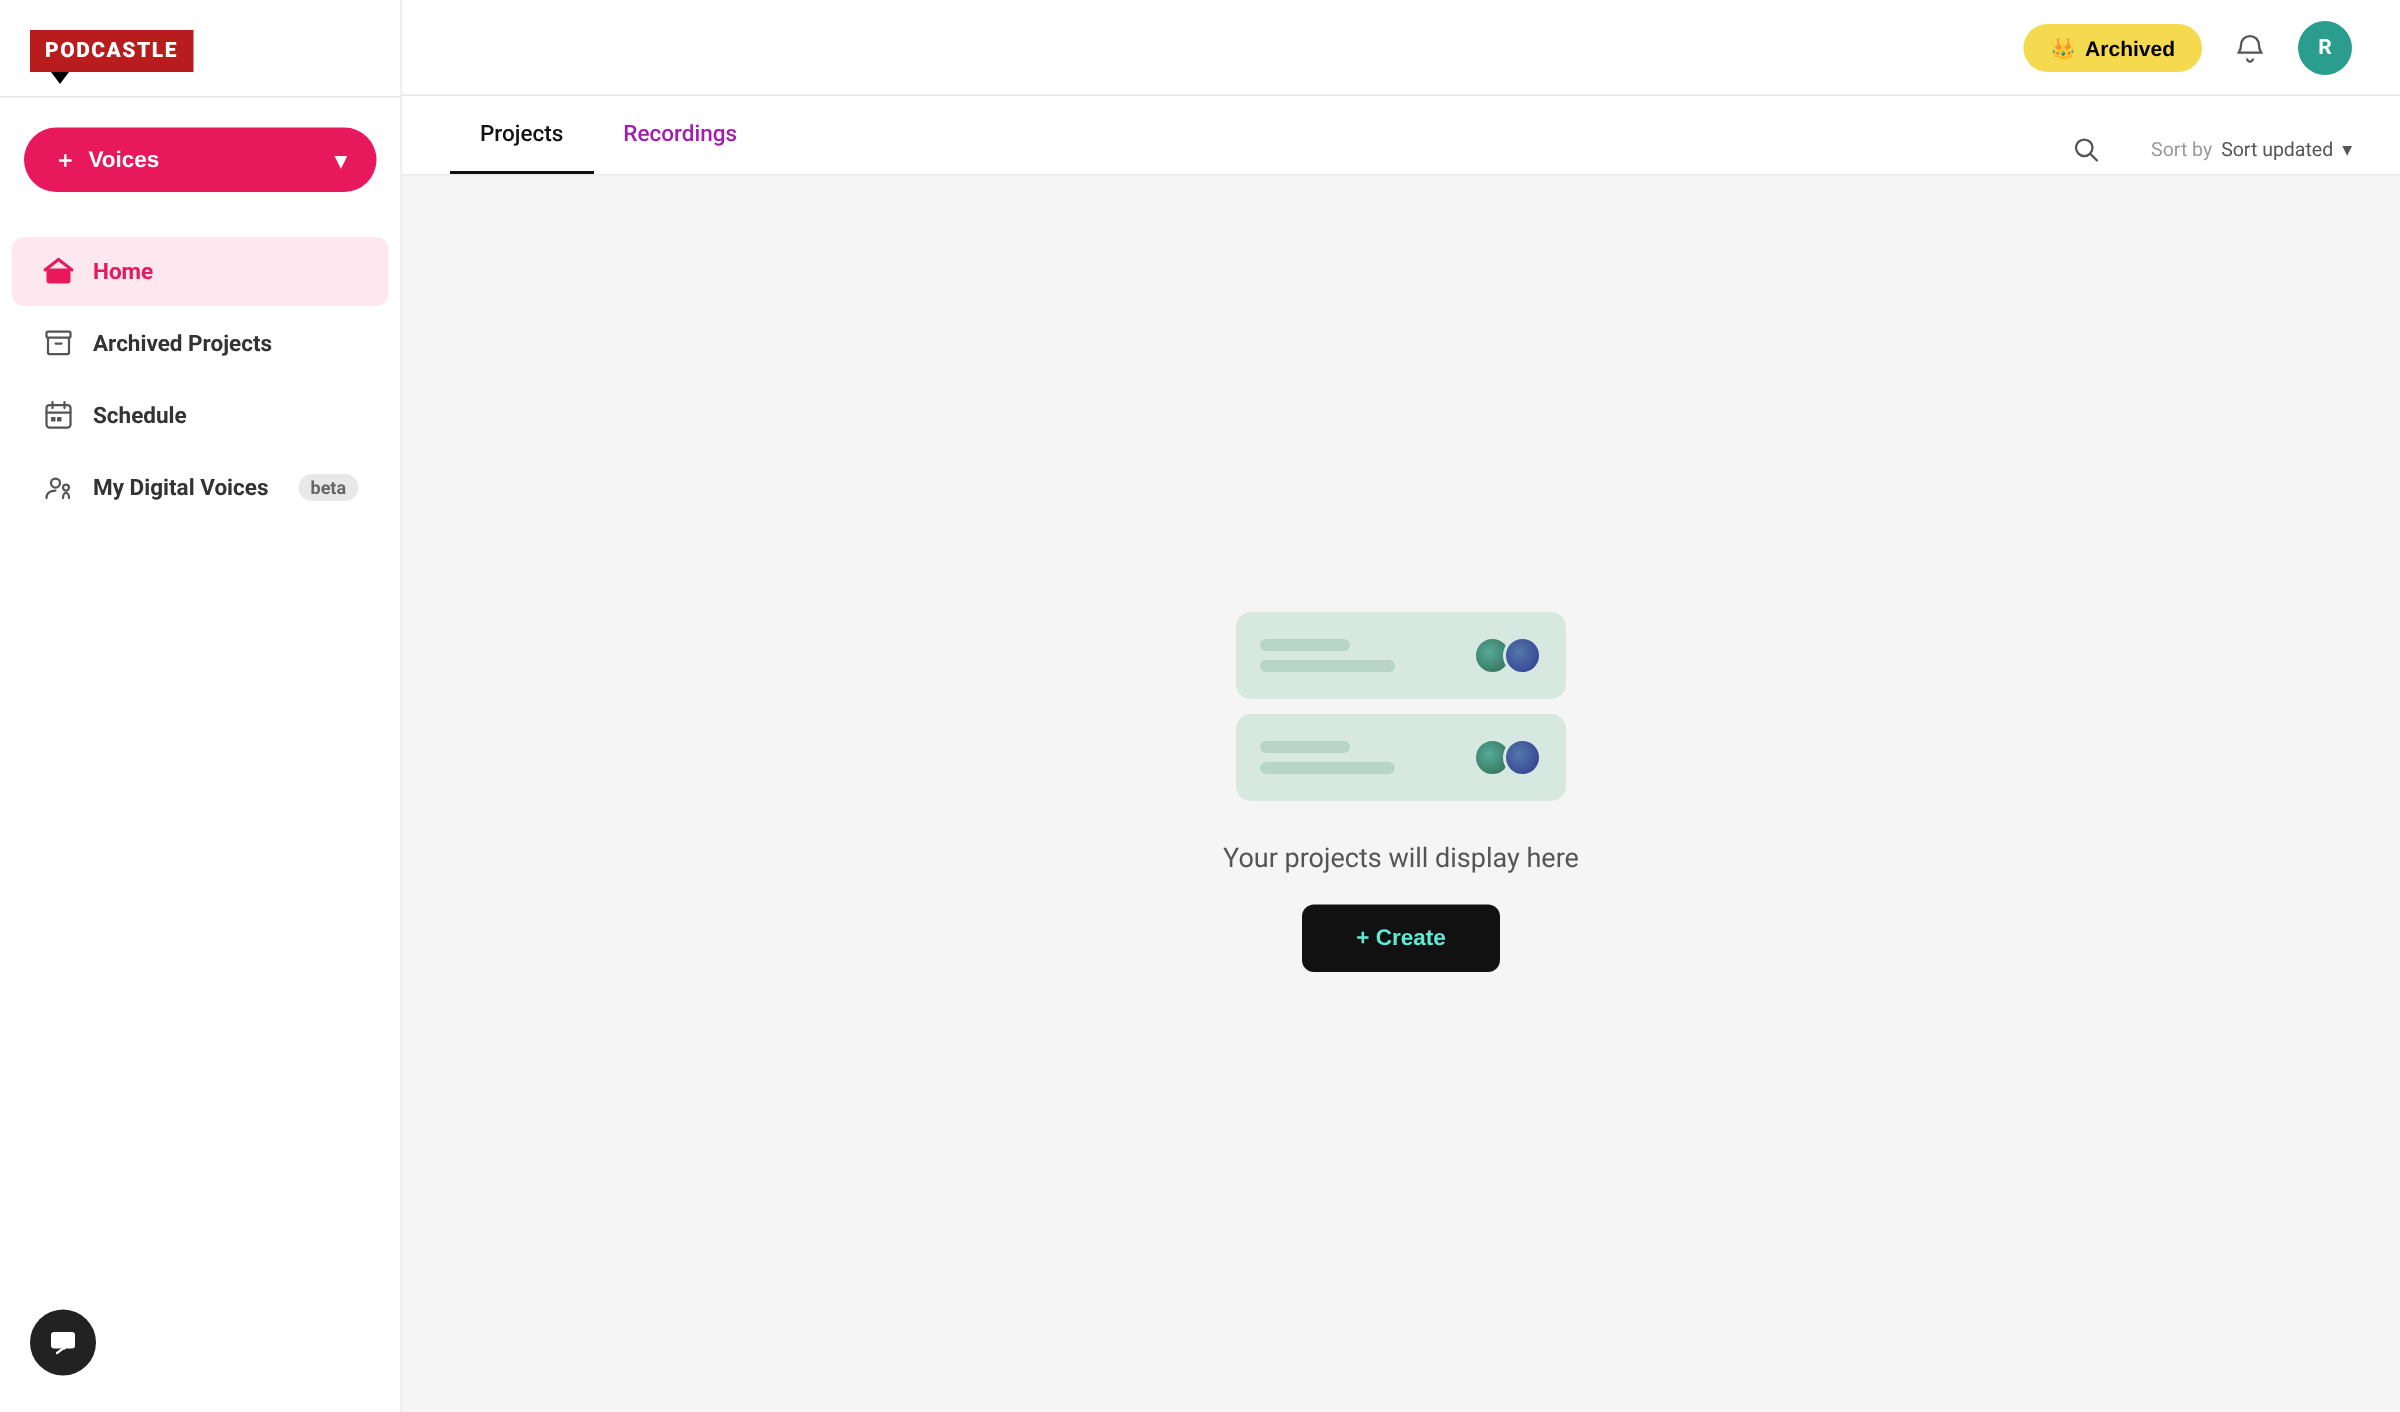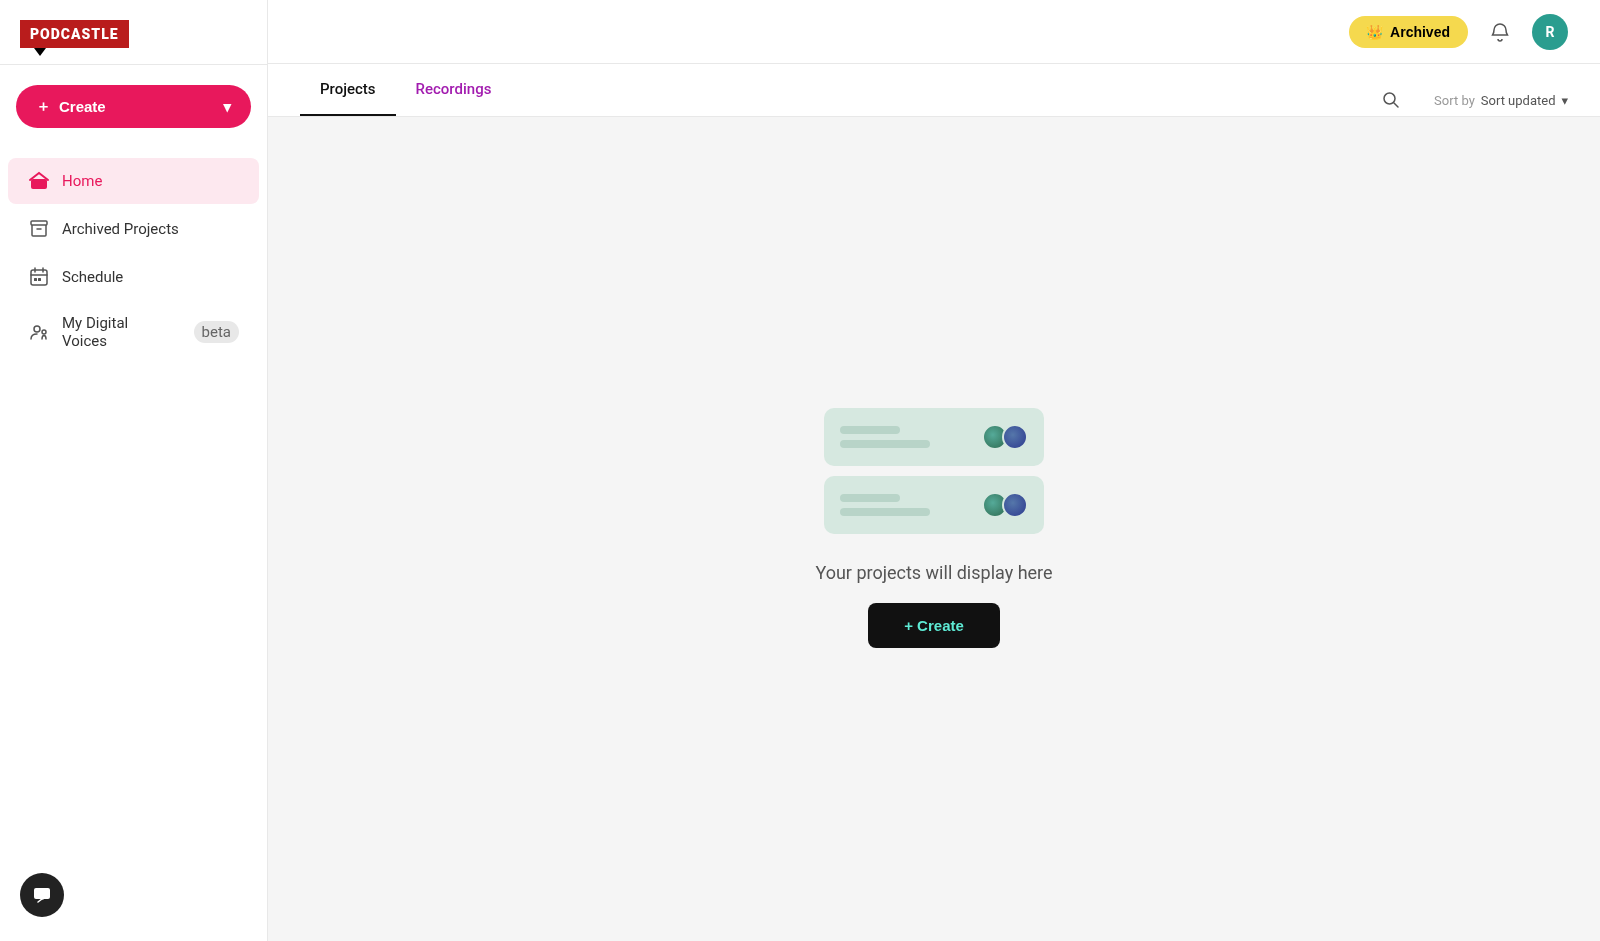"Create" span { text: Create -> Voices }
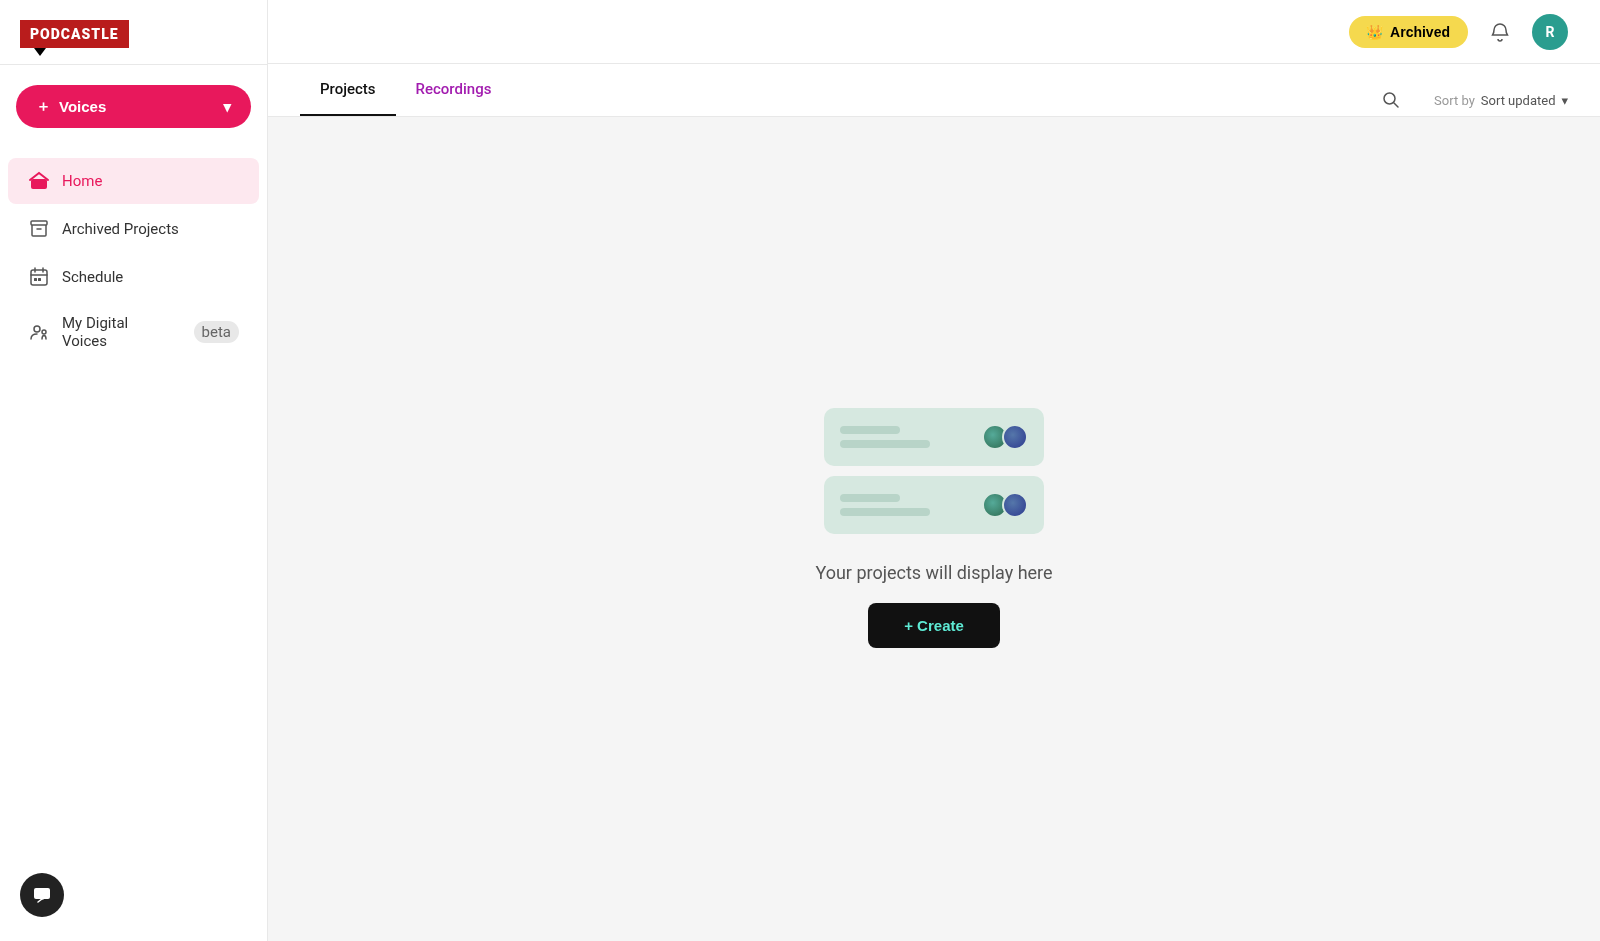"Home" .nav-item { font-weight: 400 -> 700; text-align: none -> right }
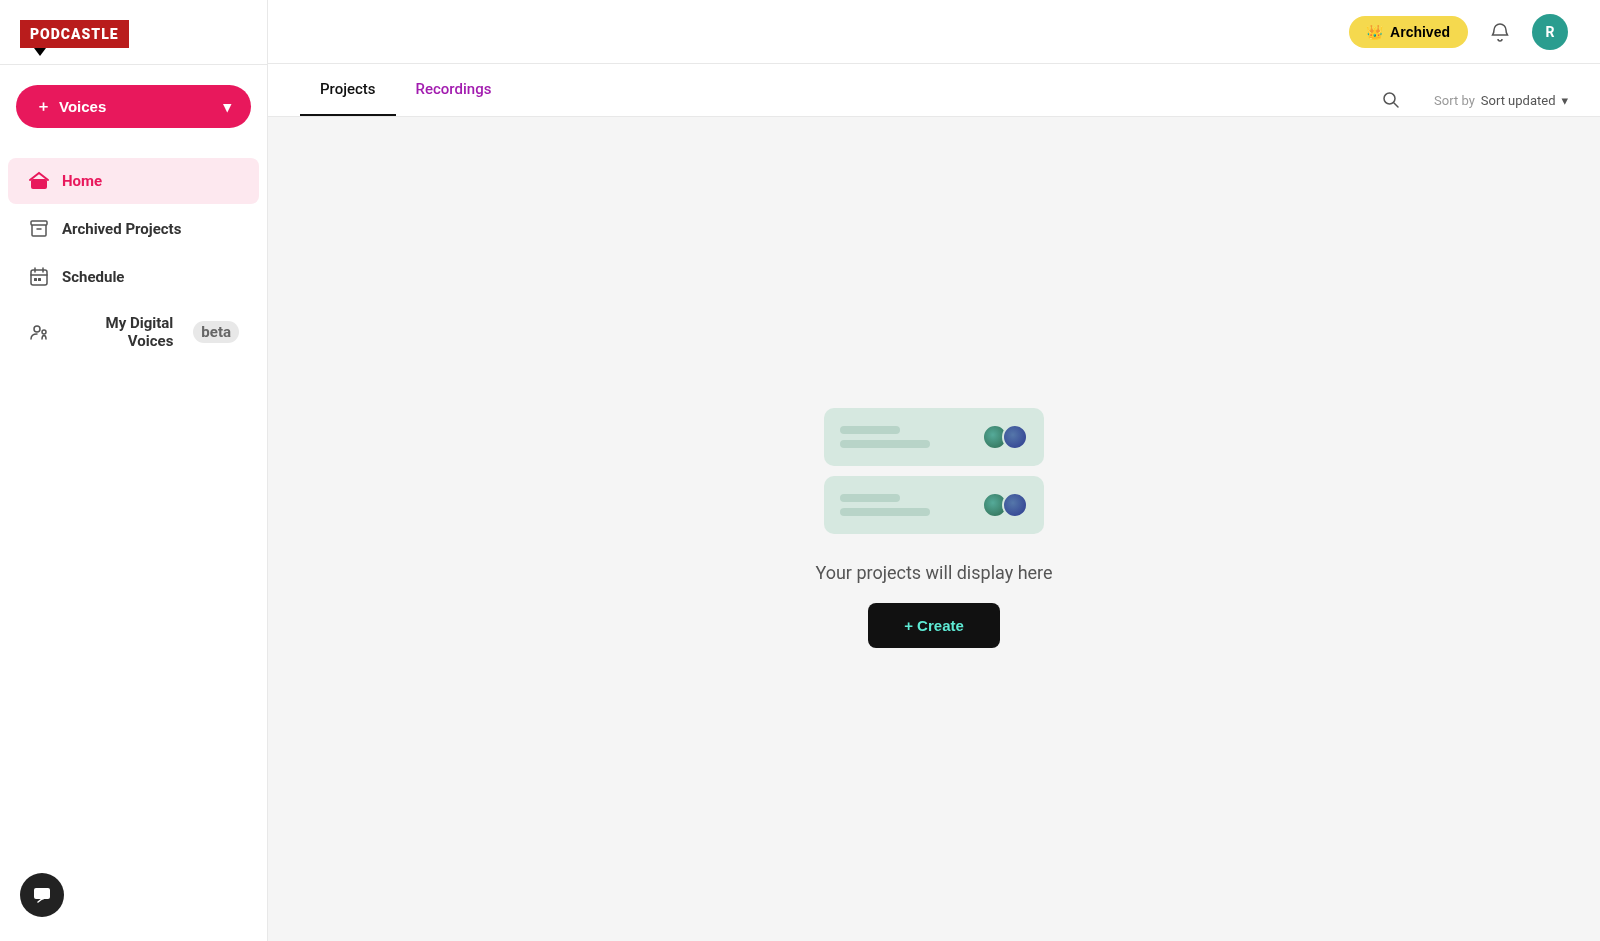"beta" .beta-badge { font-size: 15px -> 12px }
